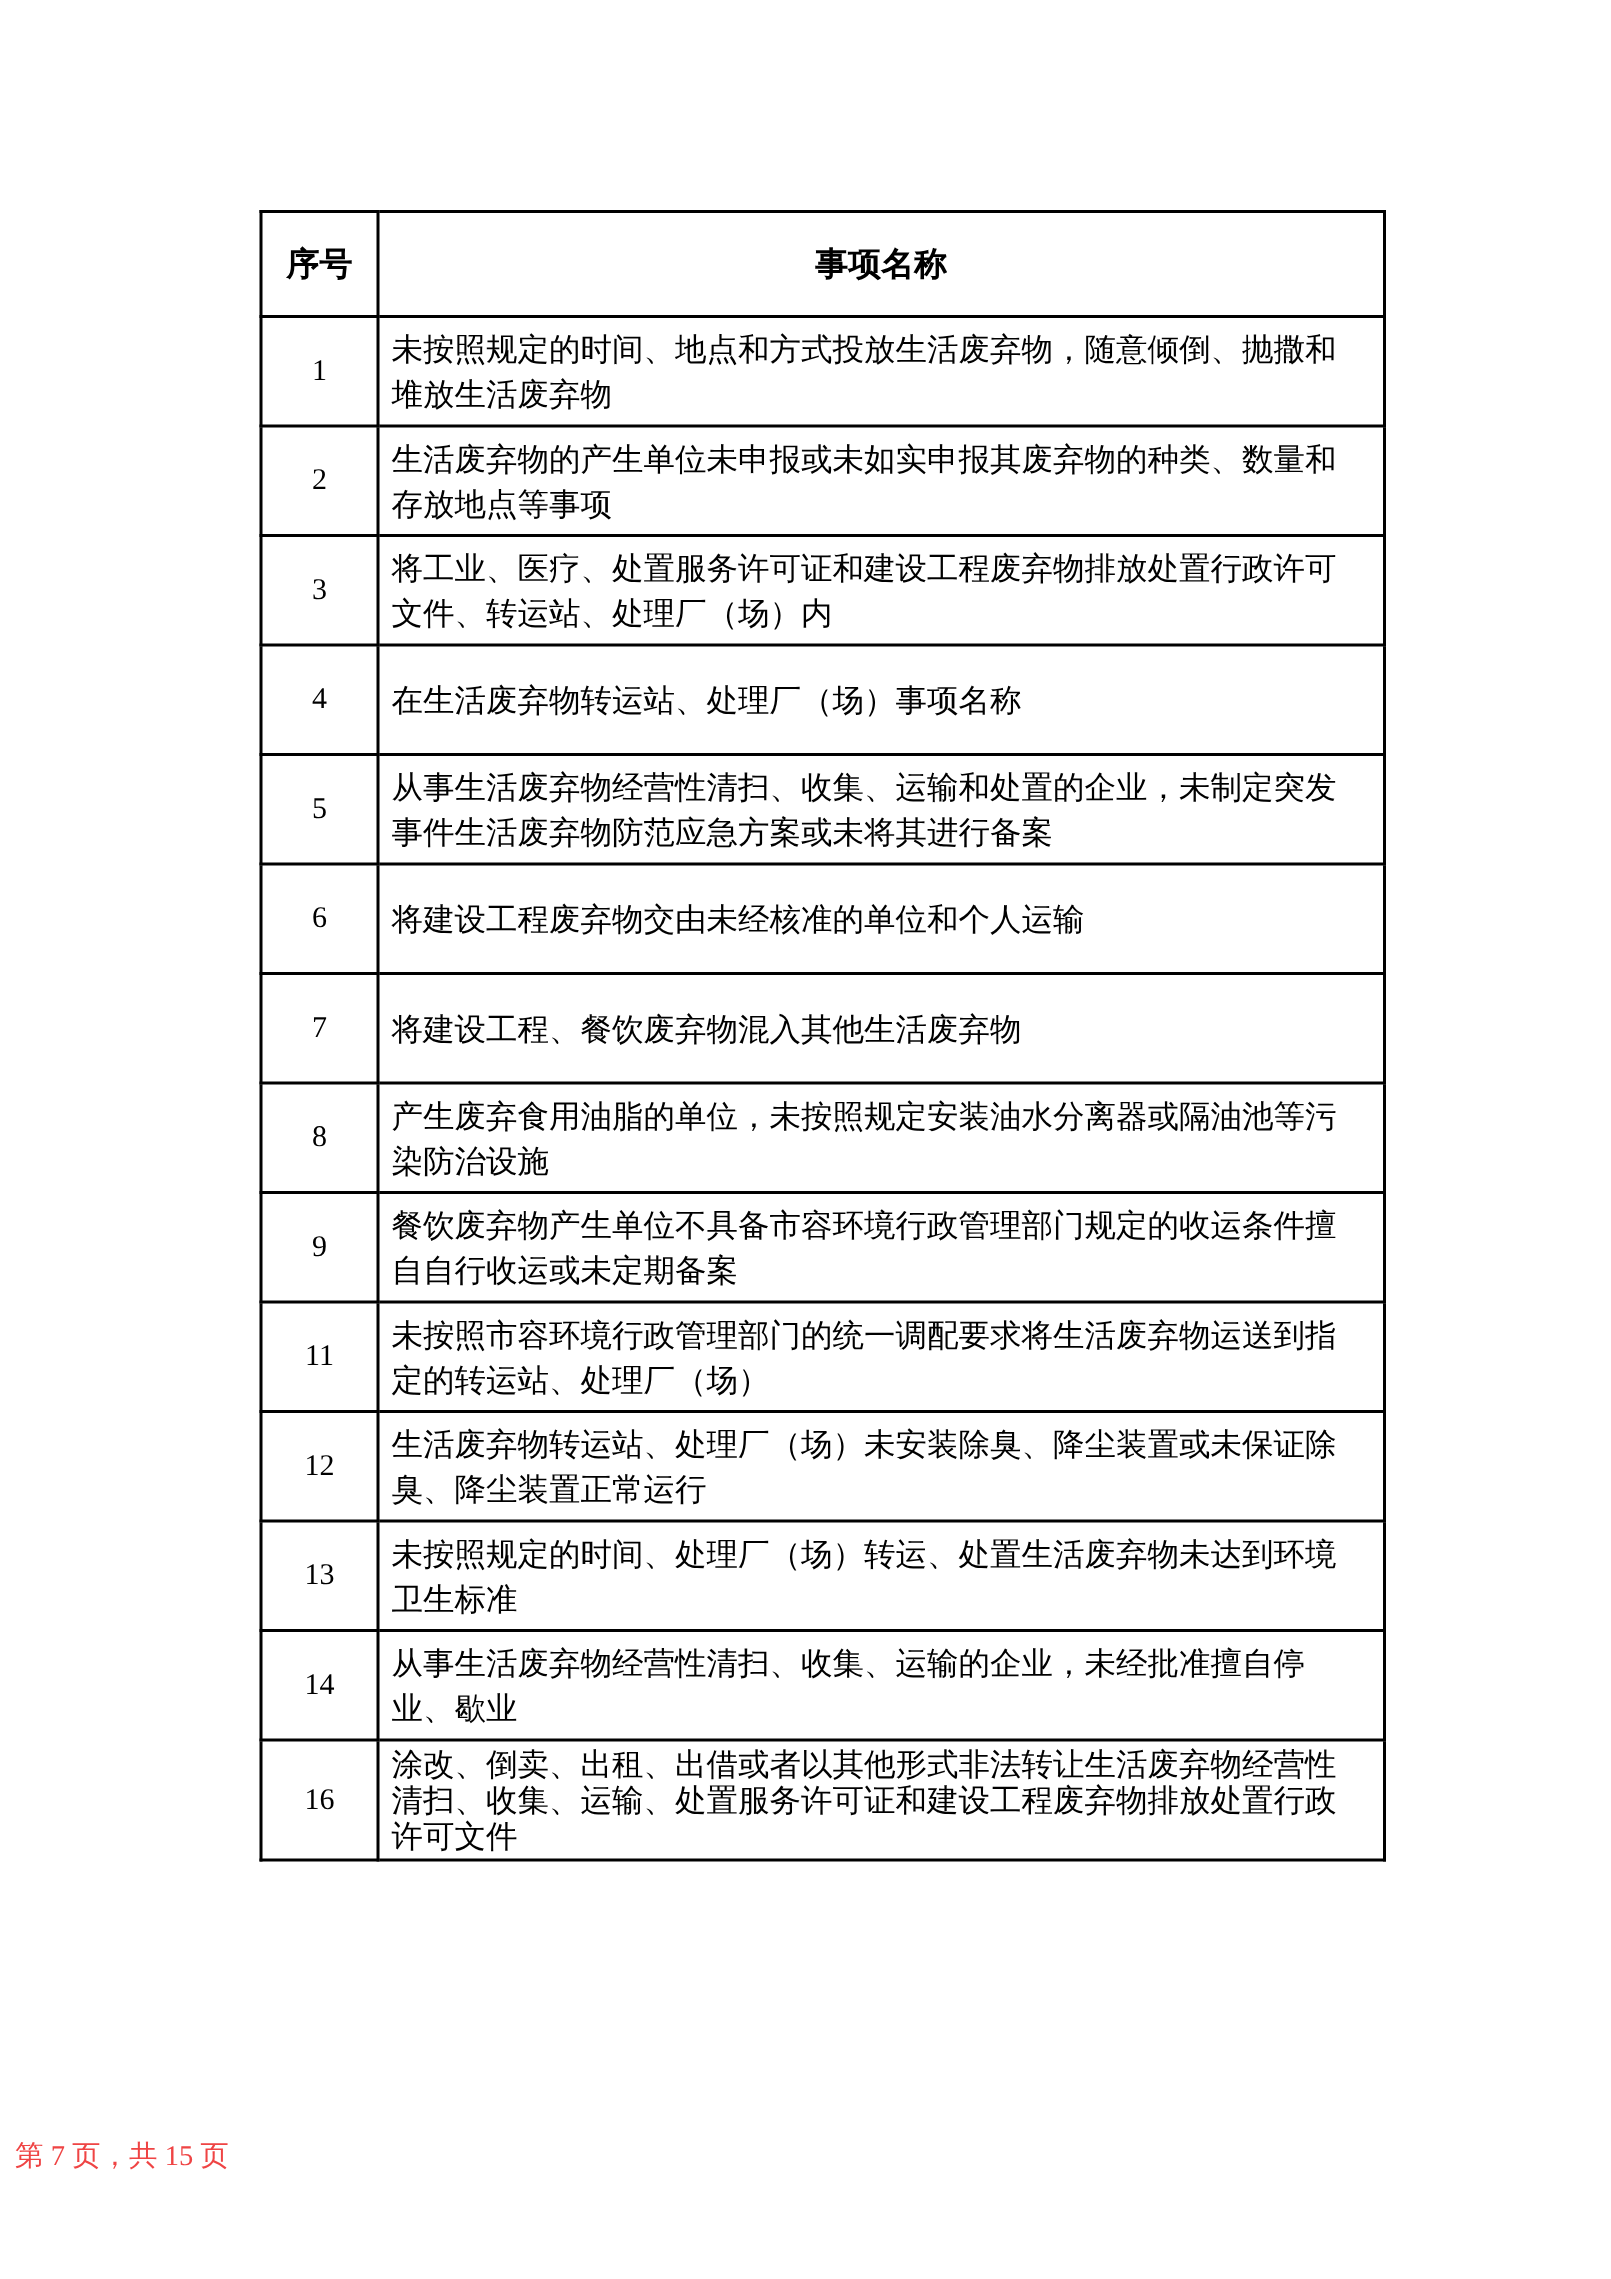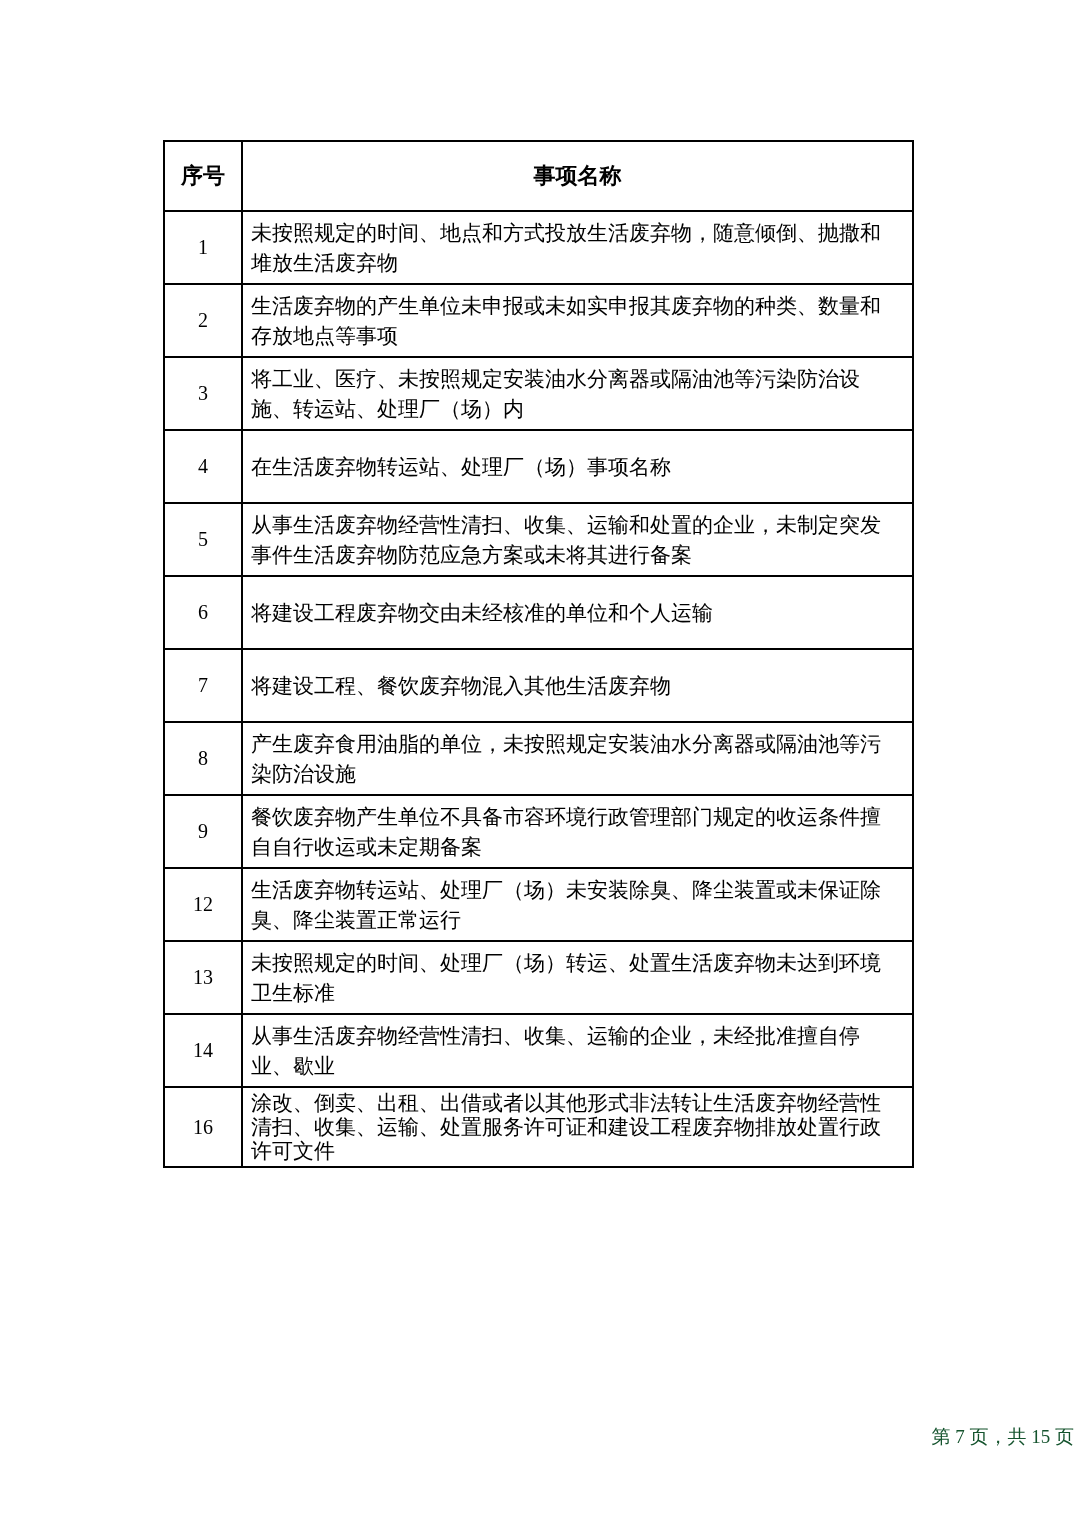"序号" .page { margin-left: none -> 10px }
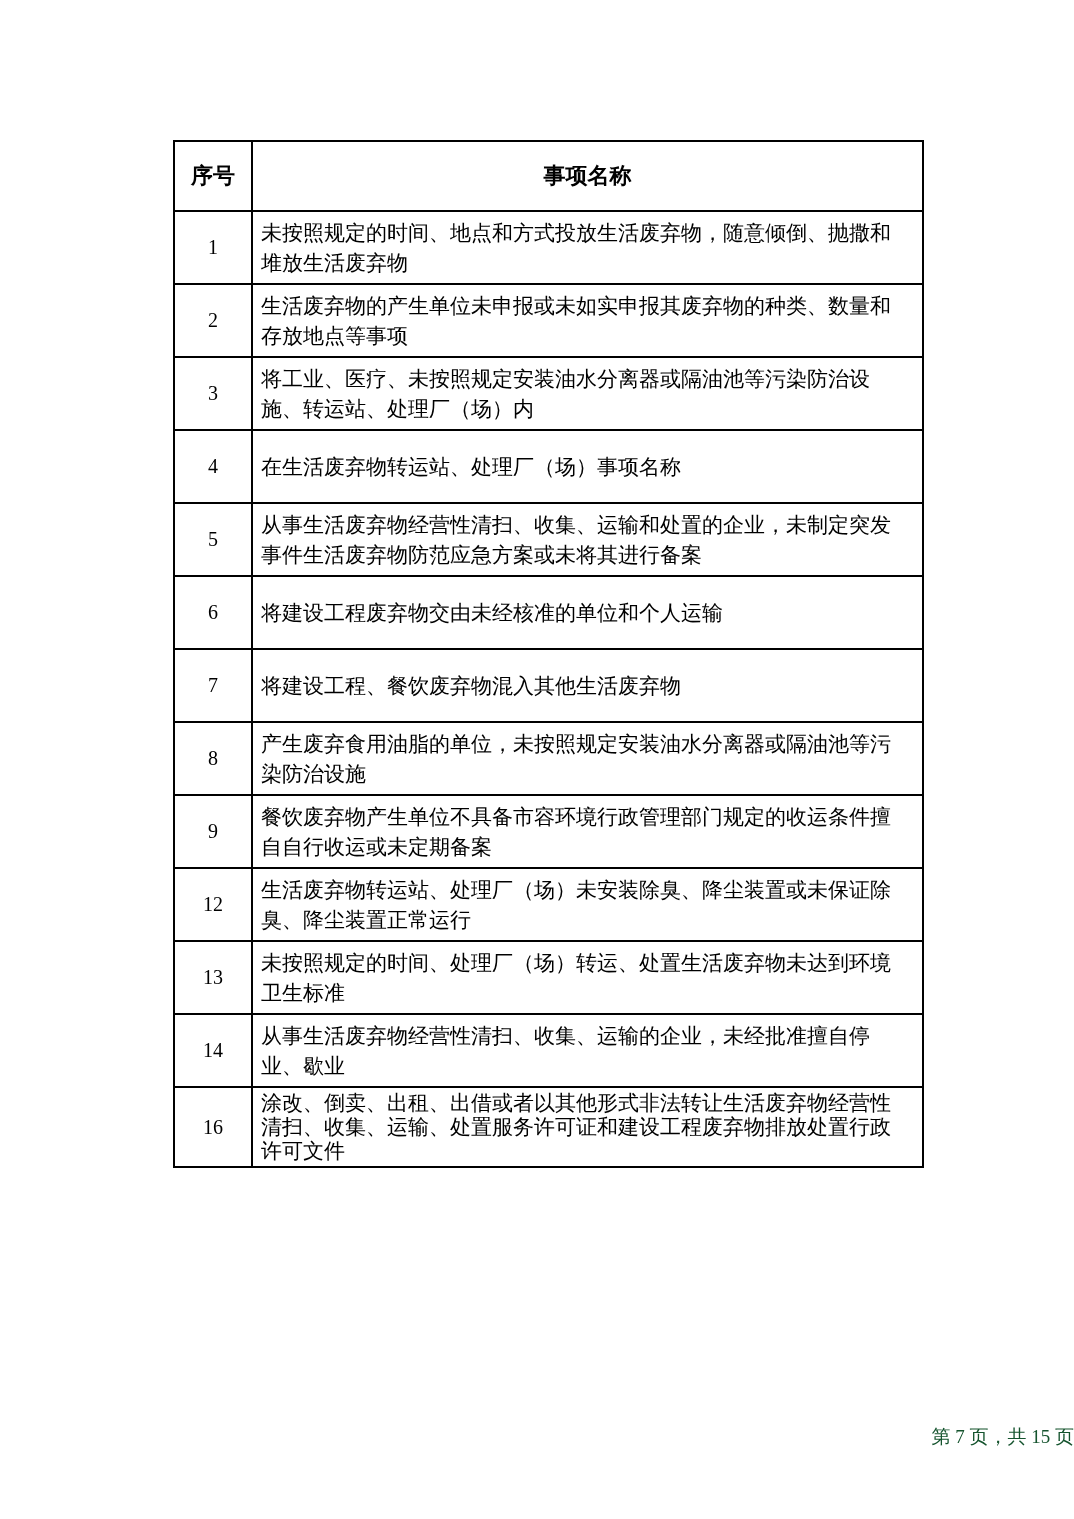"将工业、医疗、未按照规定安装油水分离器或隔油池等污染防治设施、转运站、处理厂（场" td.cell-name { text: 未按照规定安装油水分离器或隔油池等污染防治设施 -> 处置服务许可证和建设工程废弃物排放处置行政许可文件 }
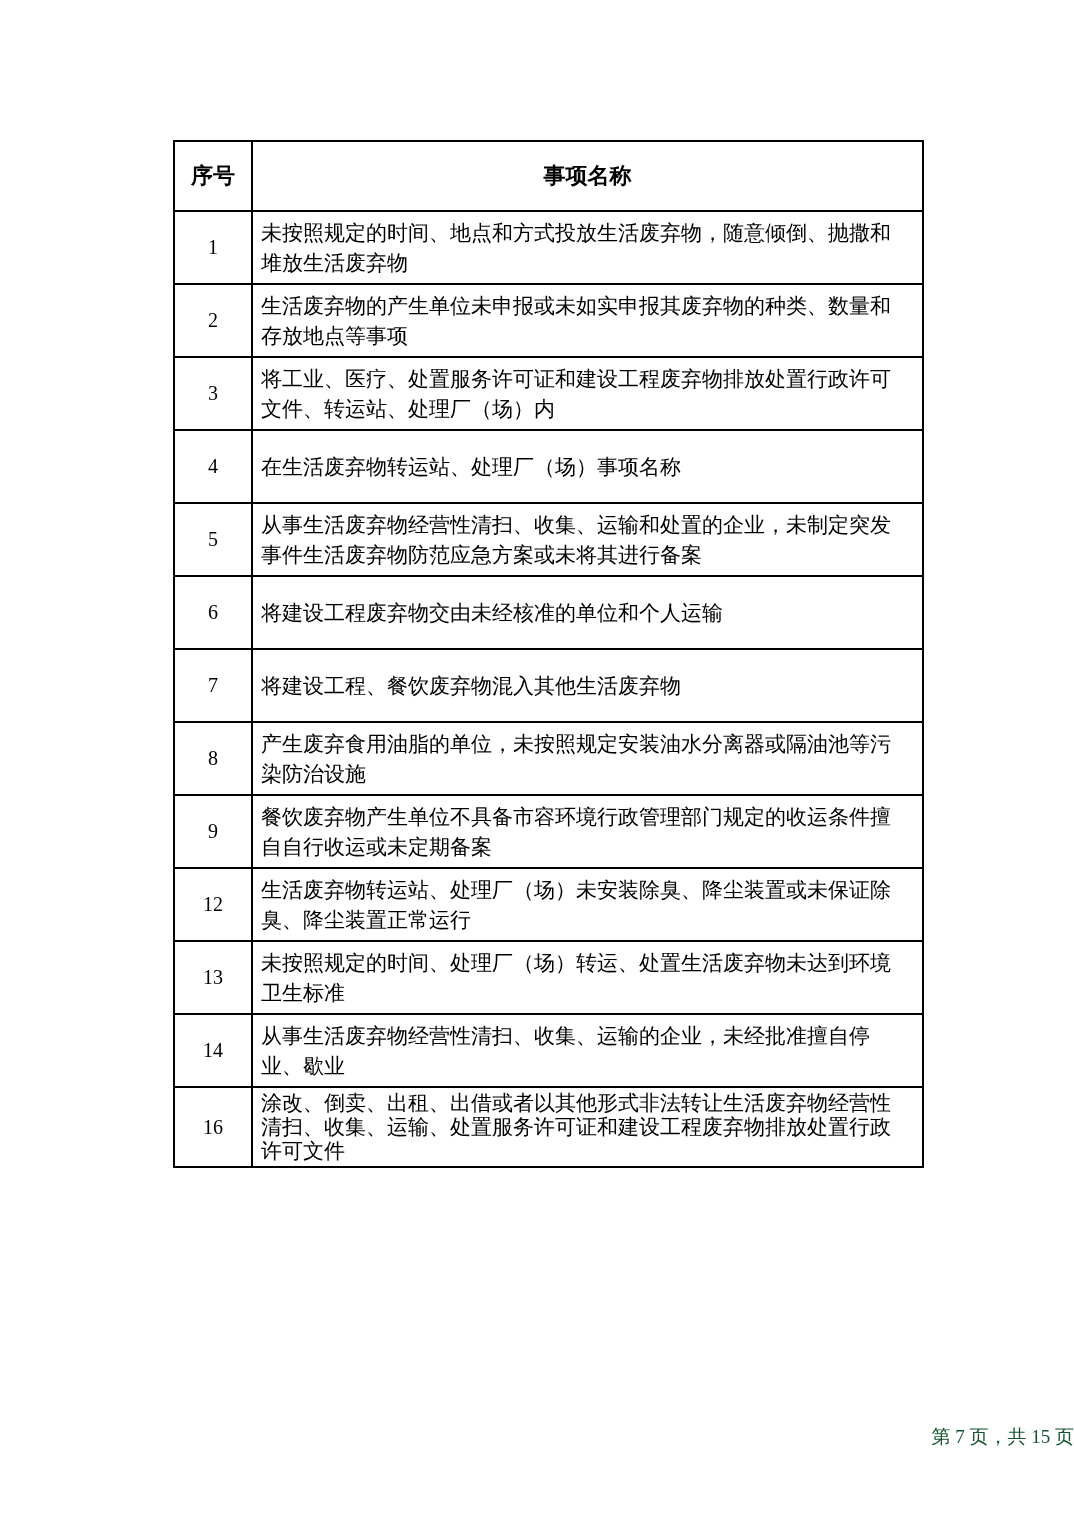"11" tr { html: none -> <tr> <td>11</td> <td>未按照市容环境行政管理部门的统一调配要求将生活废弃物运送到指定的转运站、处理厂（场）</td> </tr> }
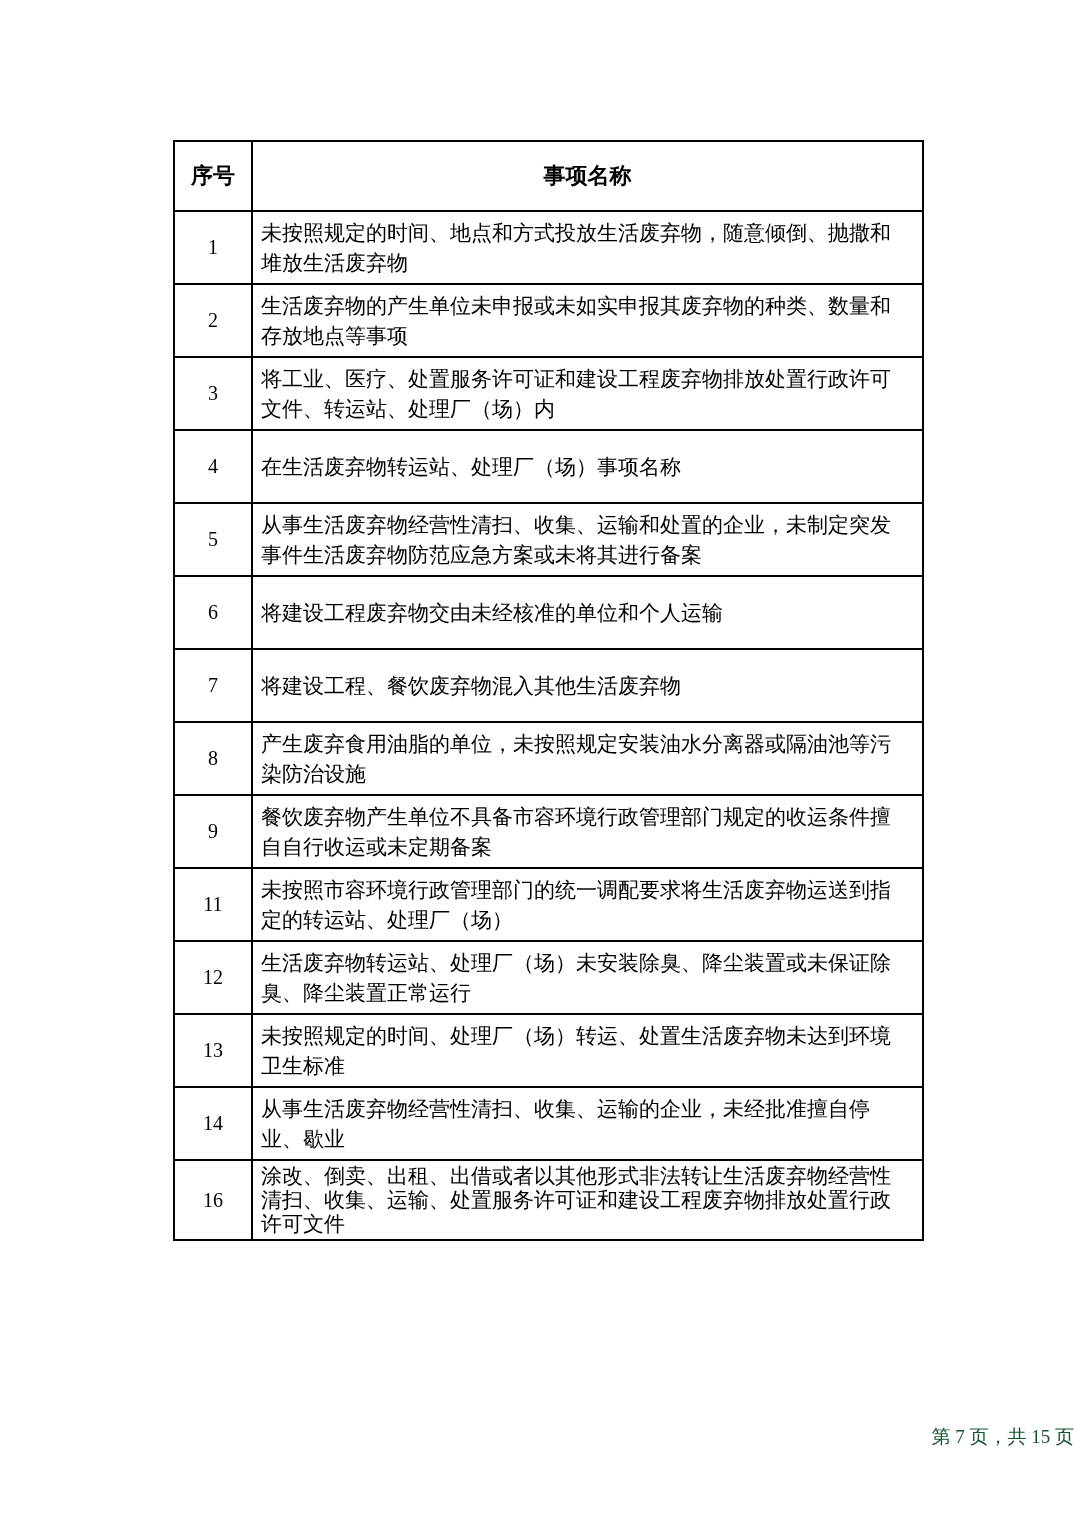"第 7 页，共 15 页" .page-footer { color: #14532d -> #ef4444; text-align: right -> left }
